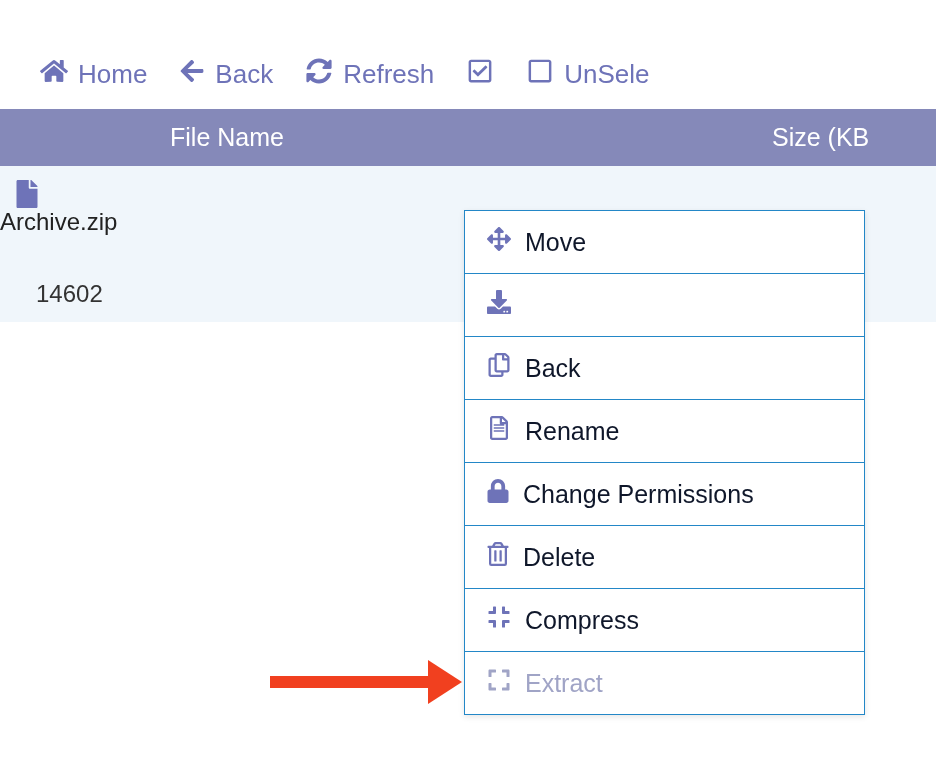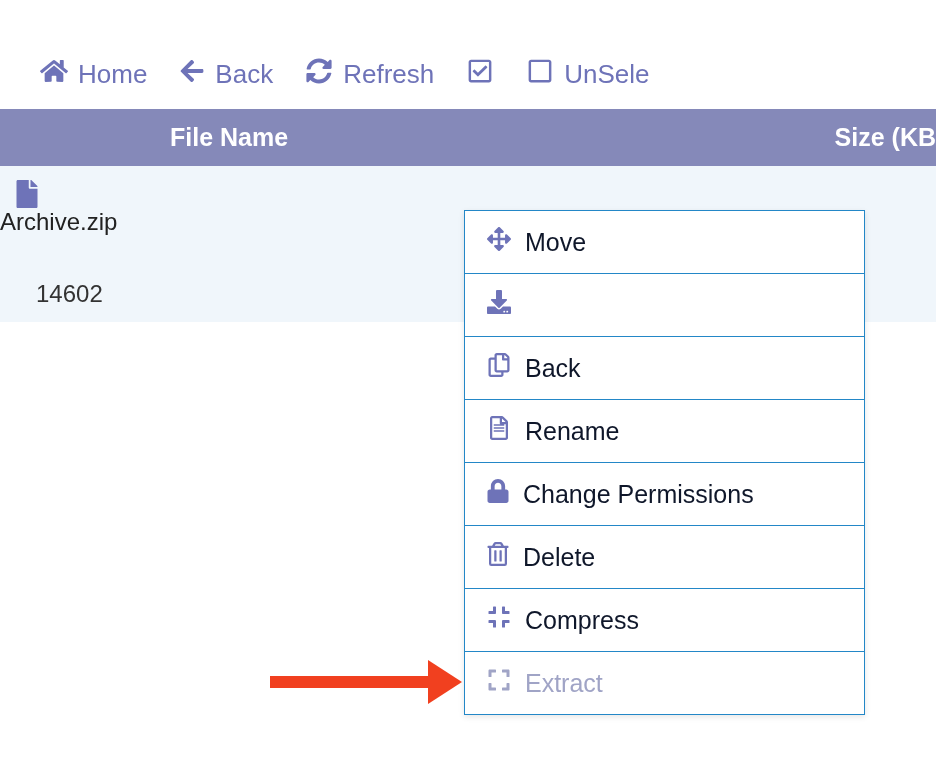"File Name" .table-header { font-weight: 700 -> 400 }
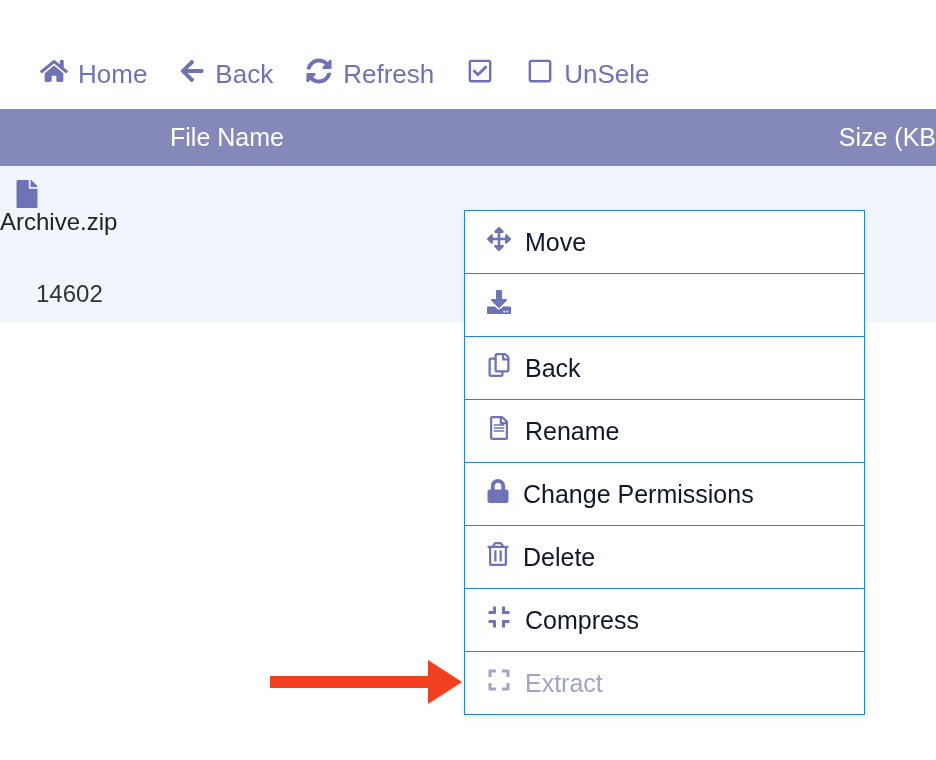"Size (KB" .col-size { text-align: right -> left }
